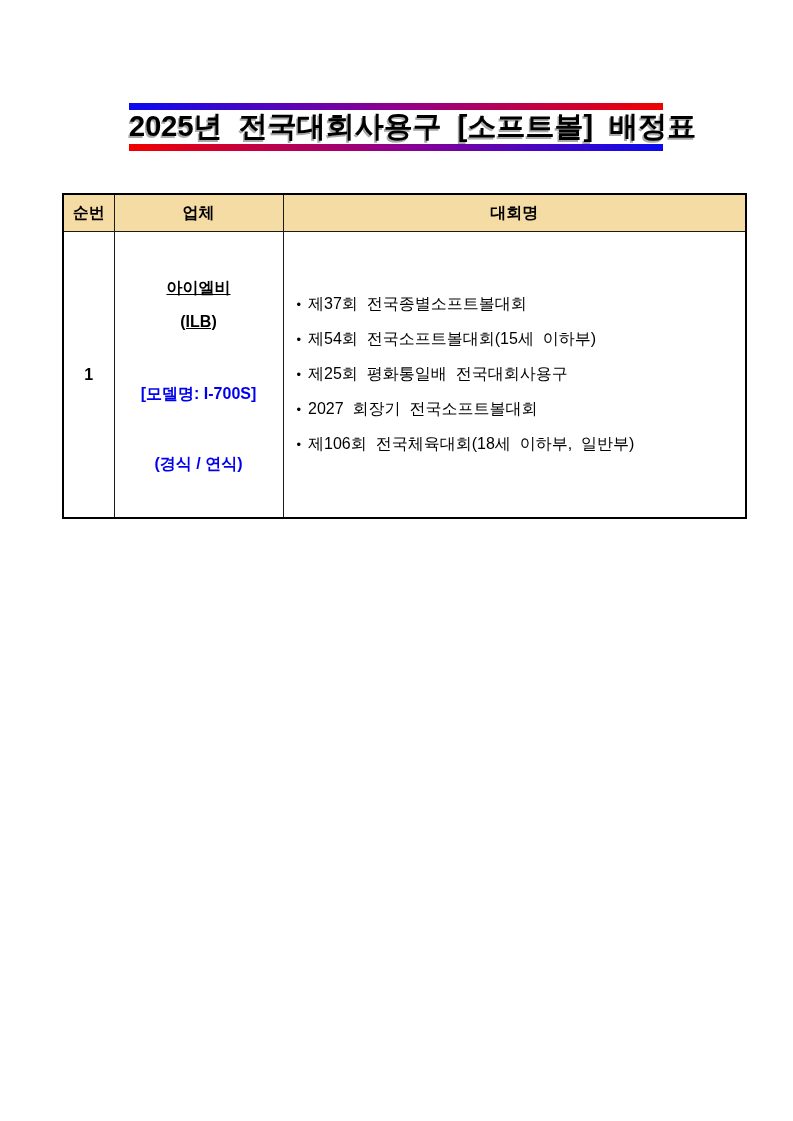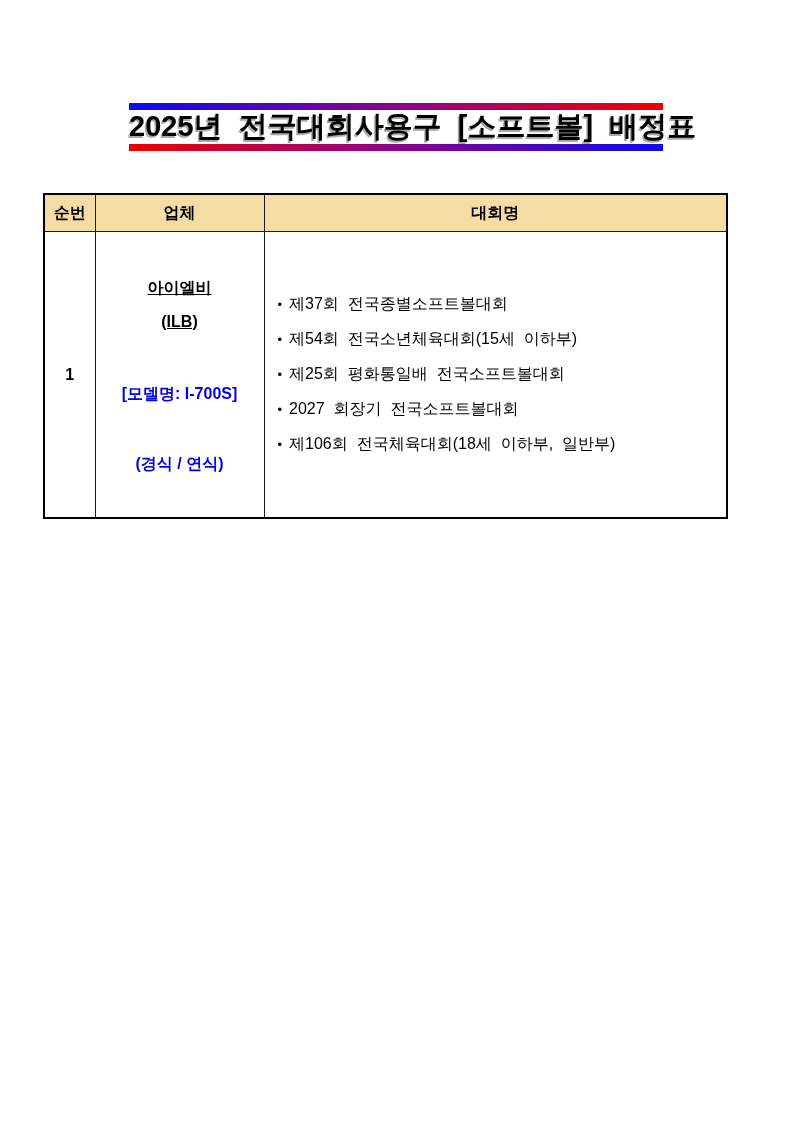"순번" table.alloc { left: 43px -> 62px }
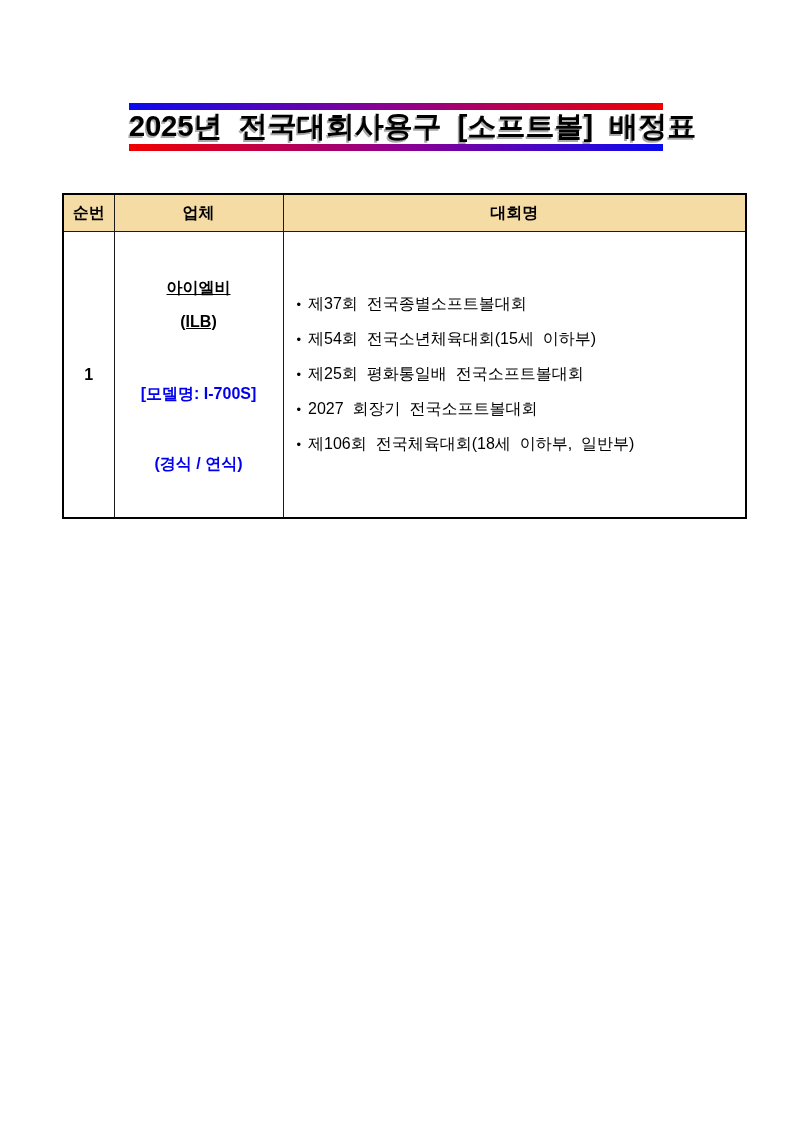"제54회 전국소년체육대회(15세 이하부)" span { text: 전국소년체육대회 -> 전국소프트볼대회 }
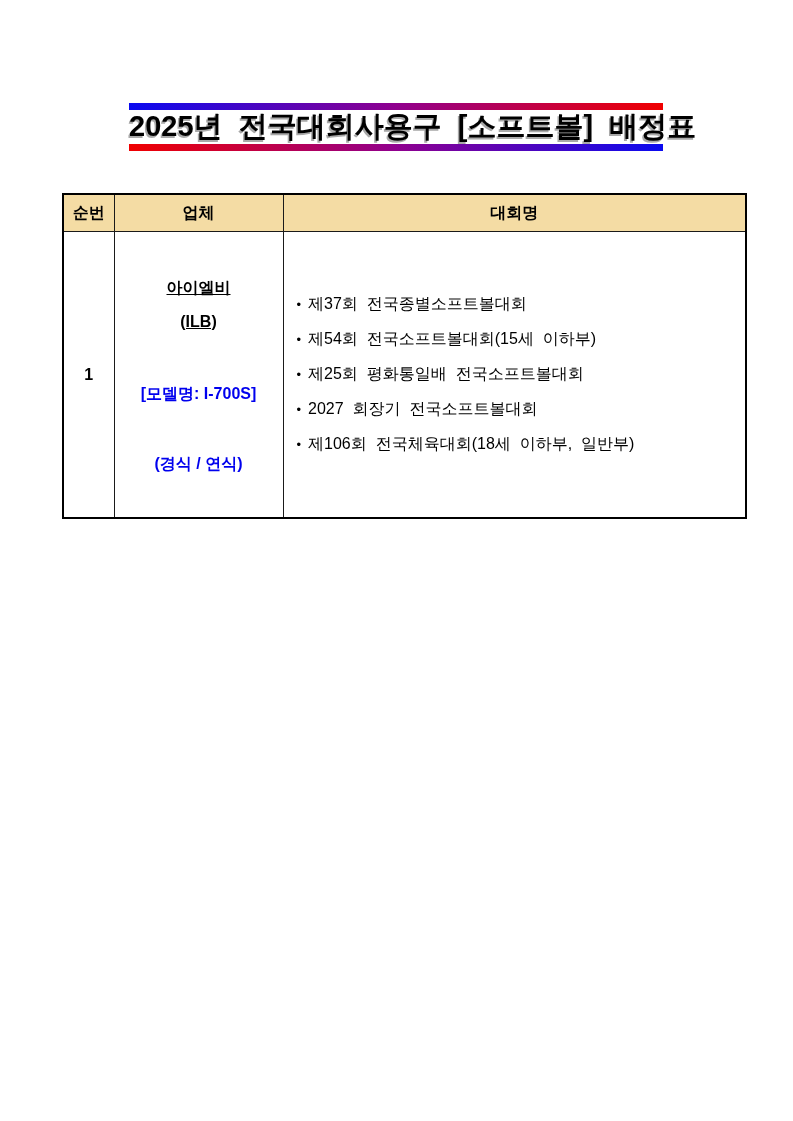"제25회 평화통일배 전국소프트볼대회" span { text: 전국소프트볼대회 -> 전국대회사용구 }
